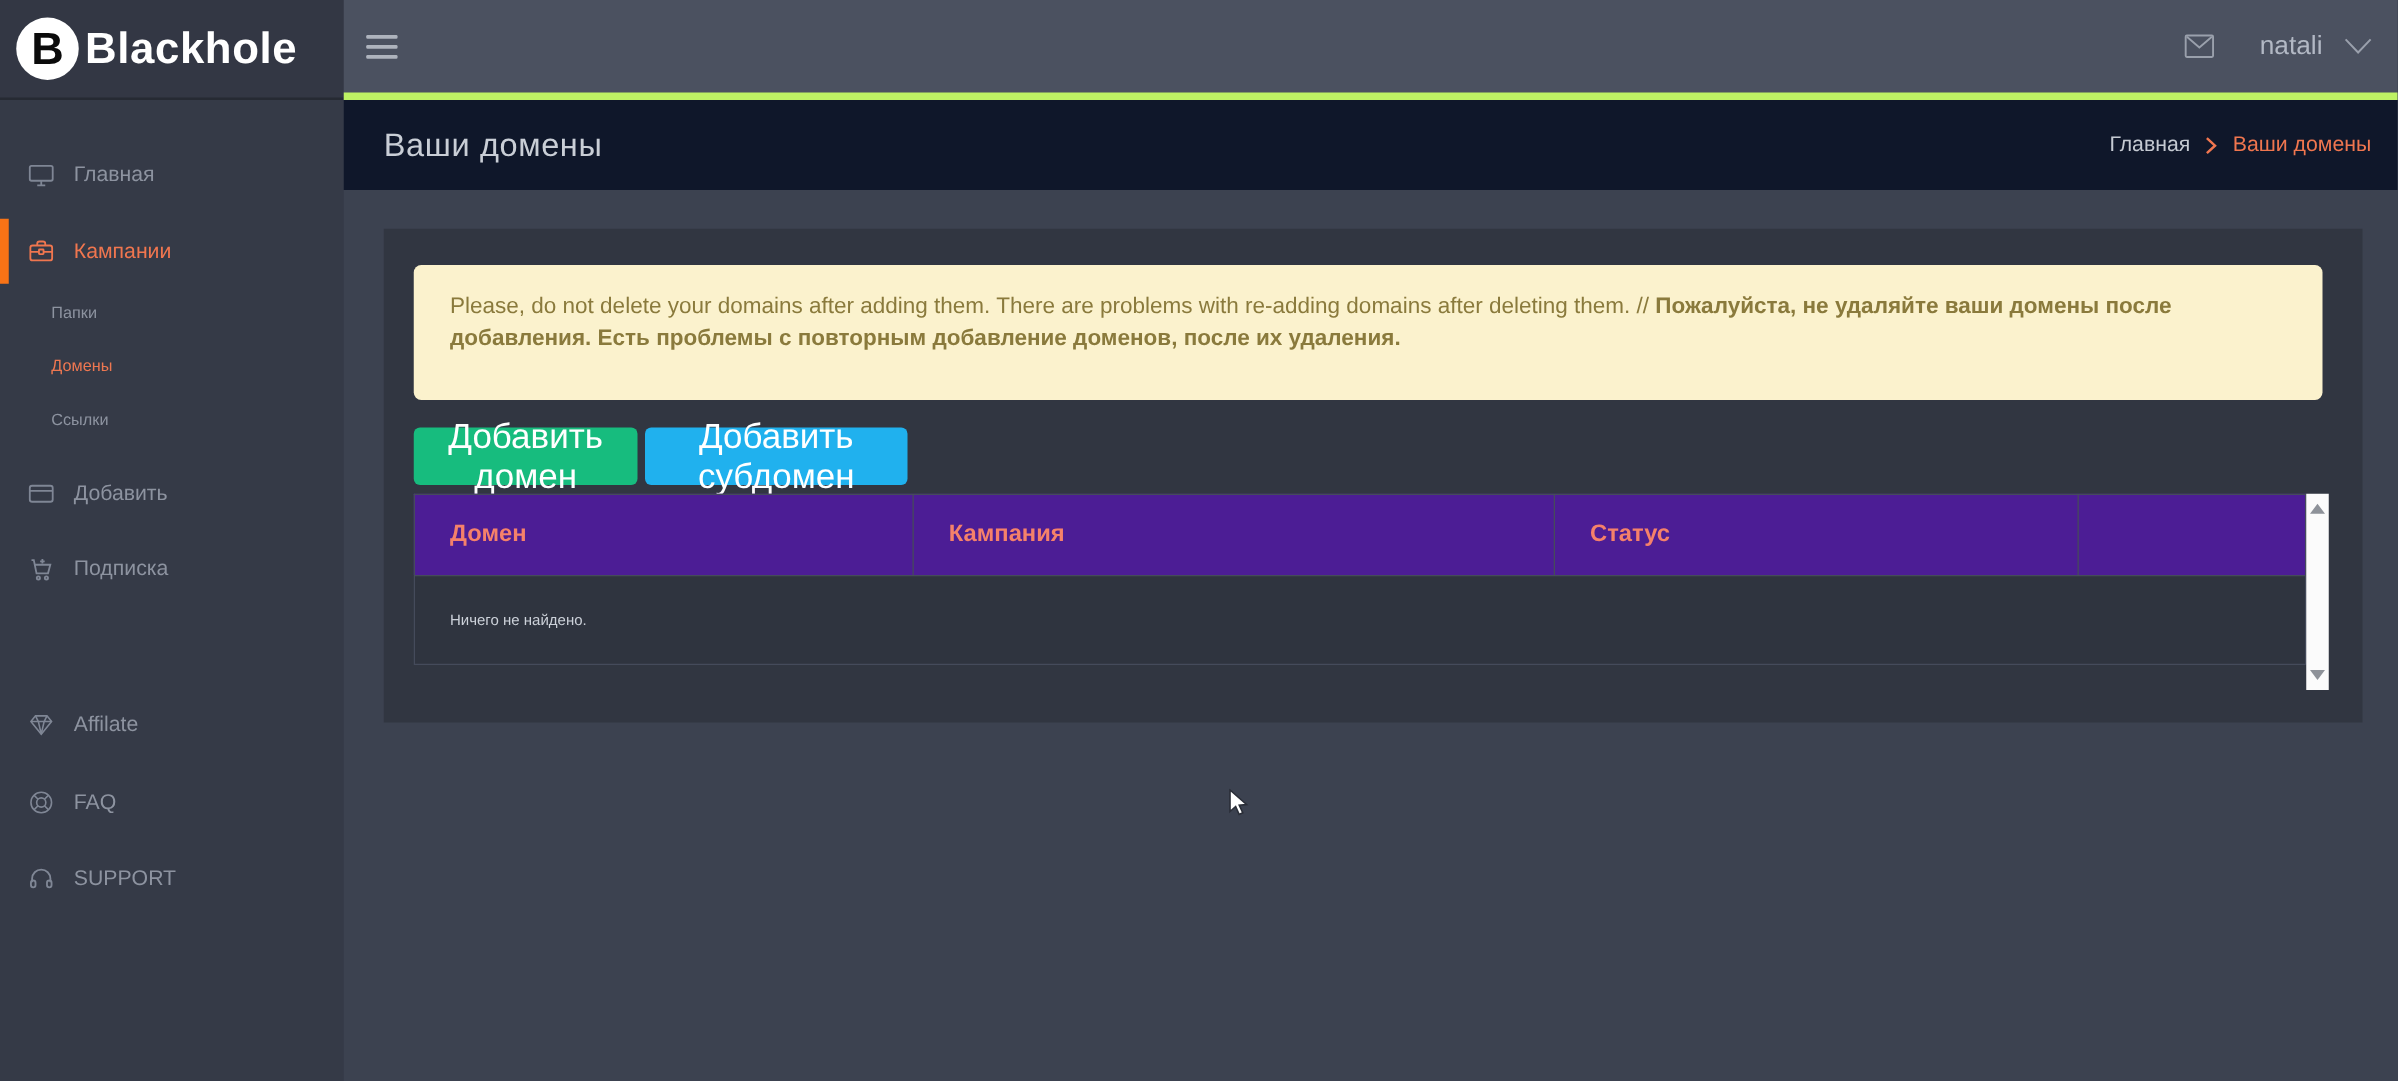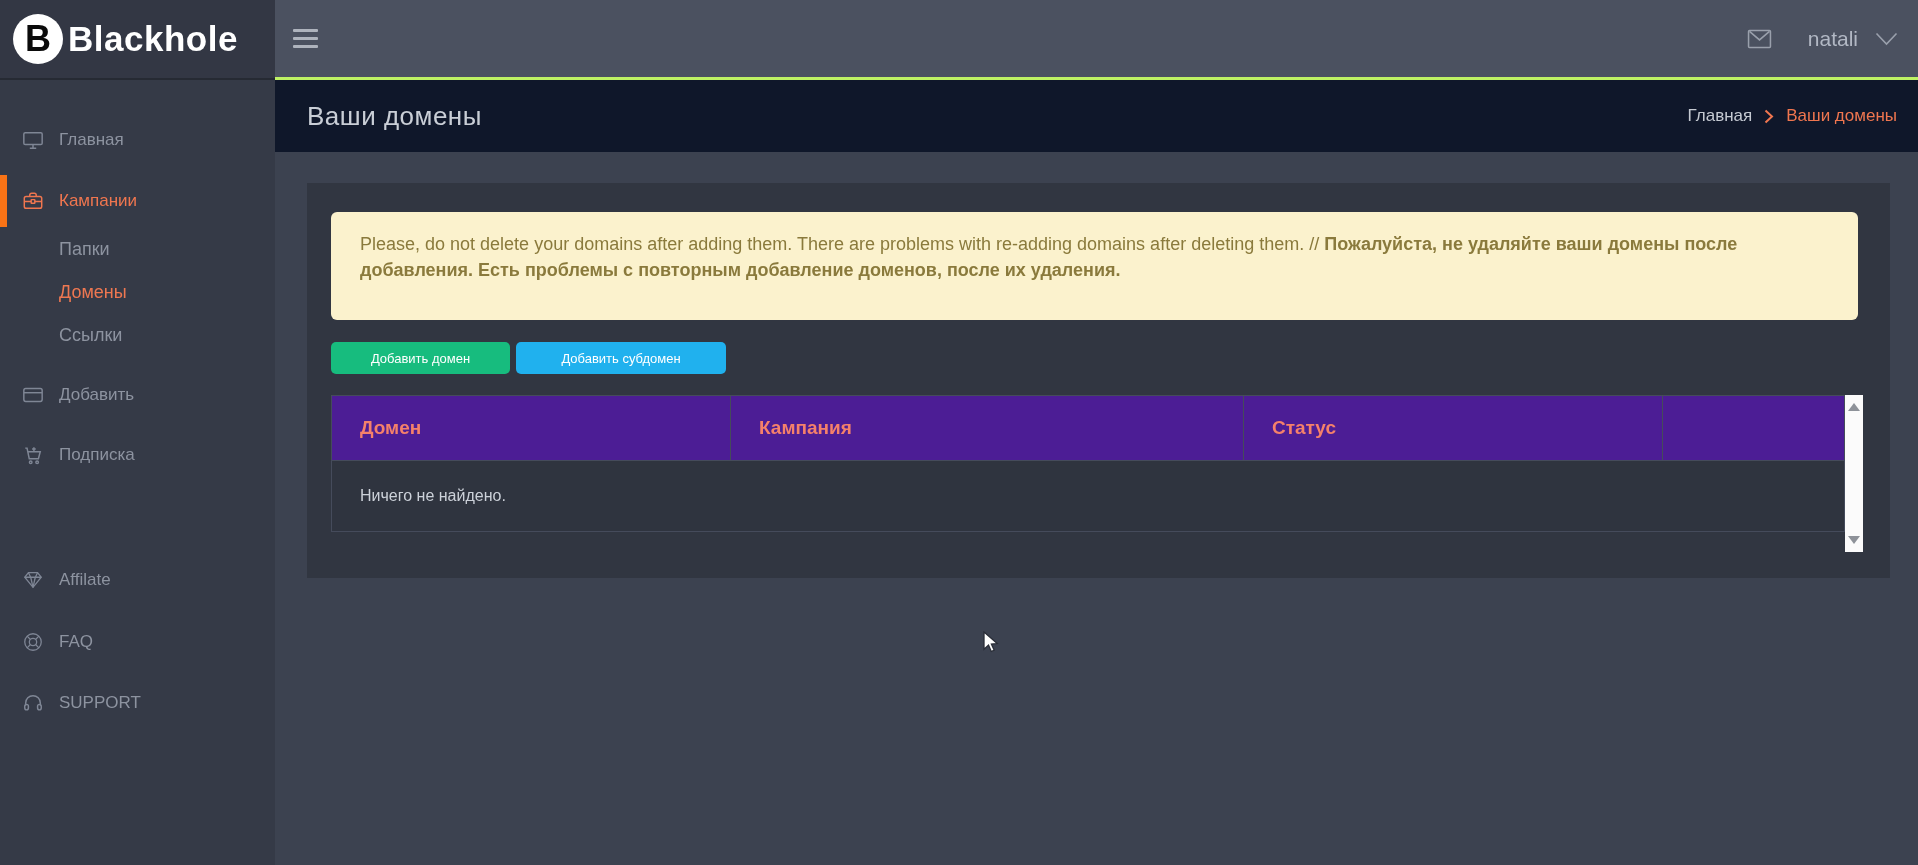"natali" .topbar { border-bottom: 3px solid #bef264 -> 6px solid #bef264 }
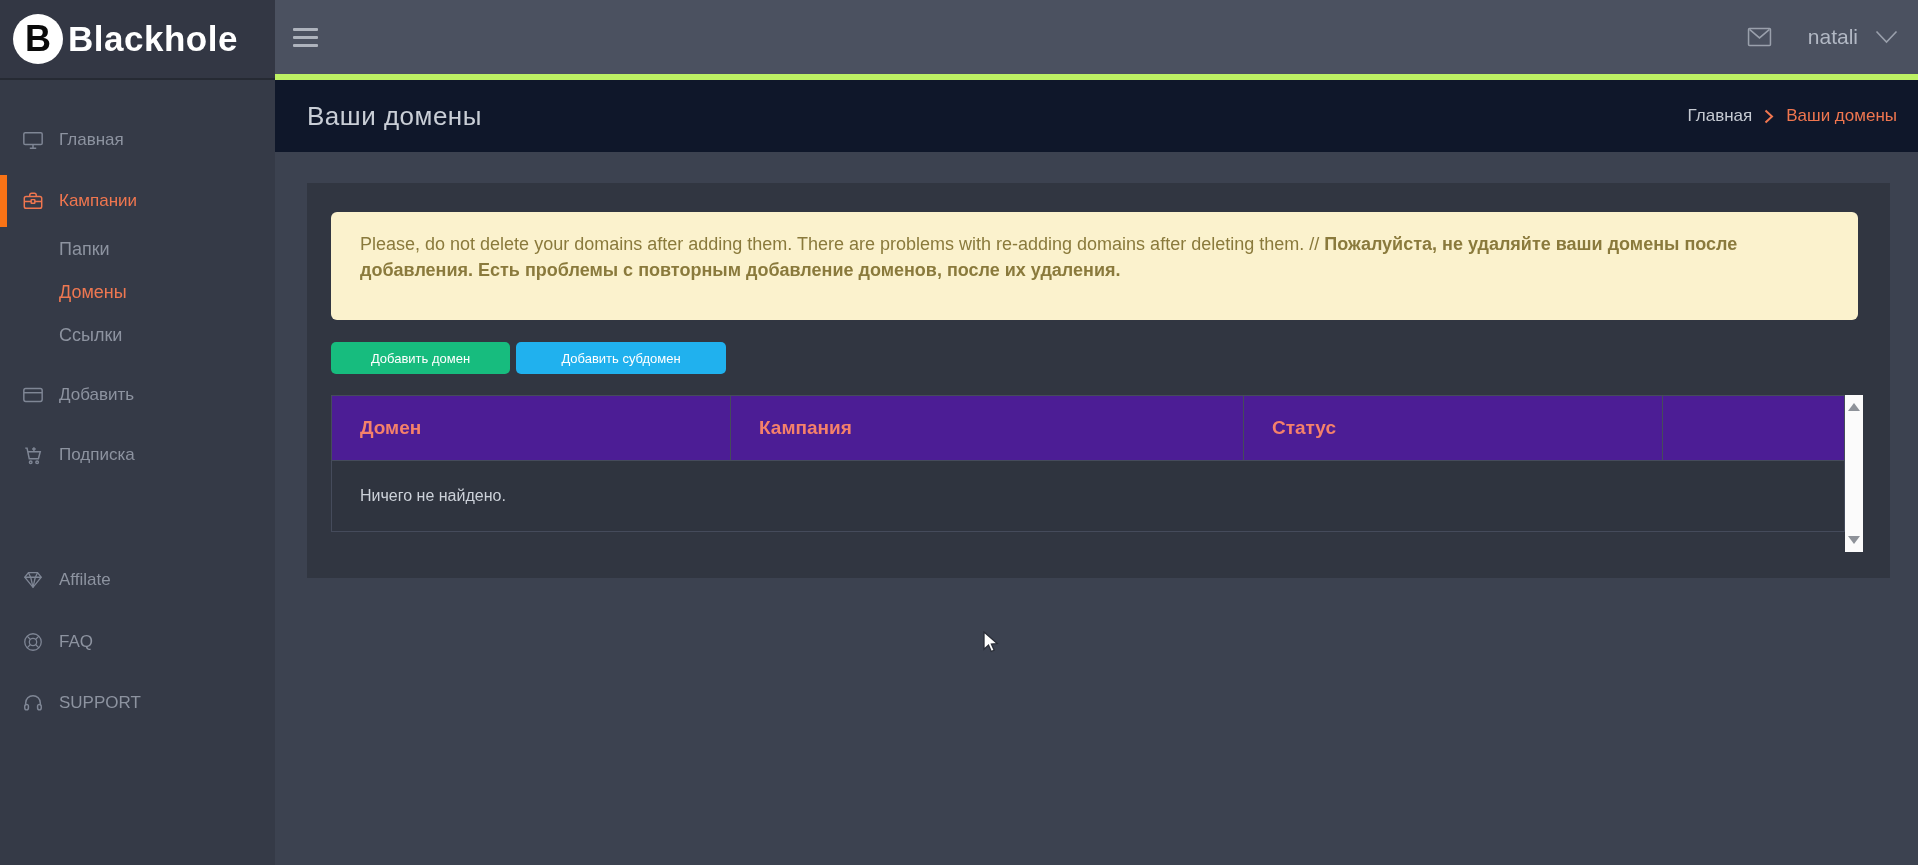"Папки" .nav-sub { font-size: 18px -> 13px; padding-left: 59px -> 41px }
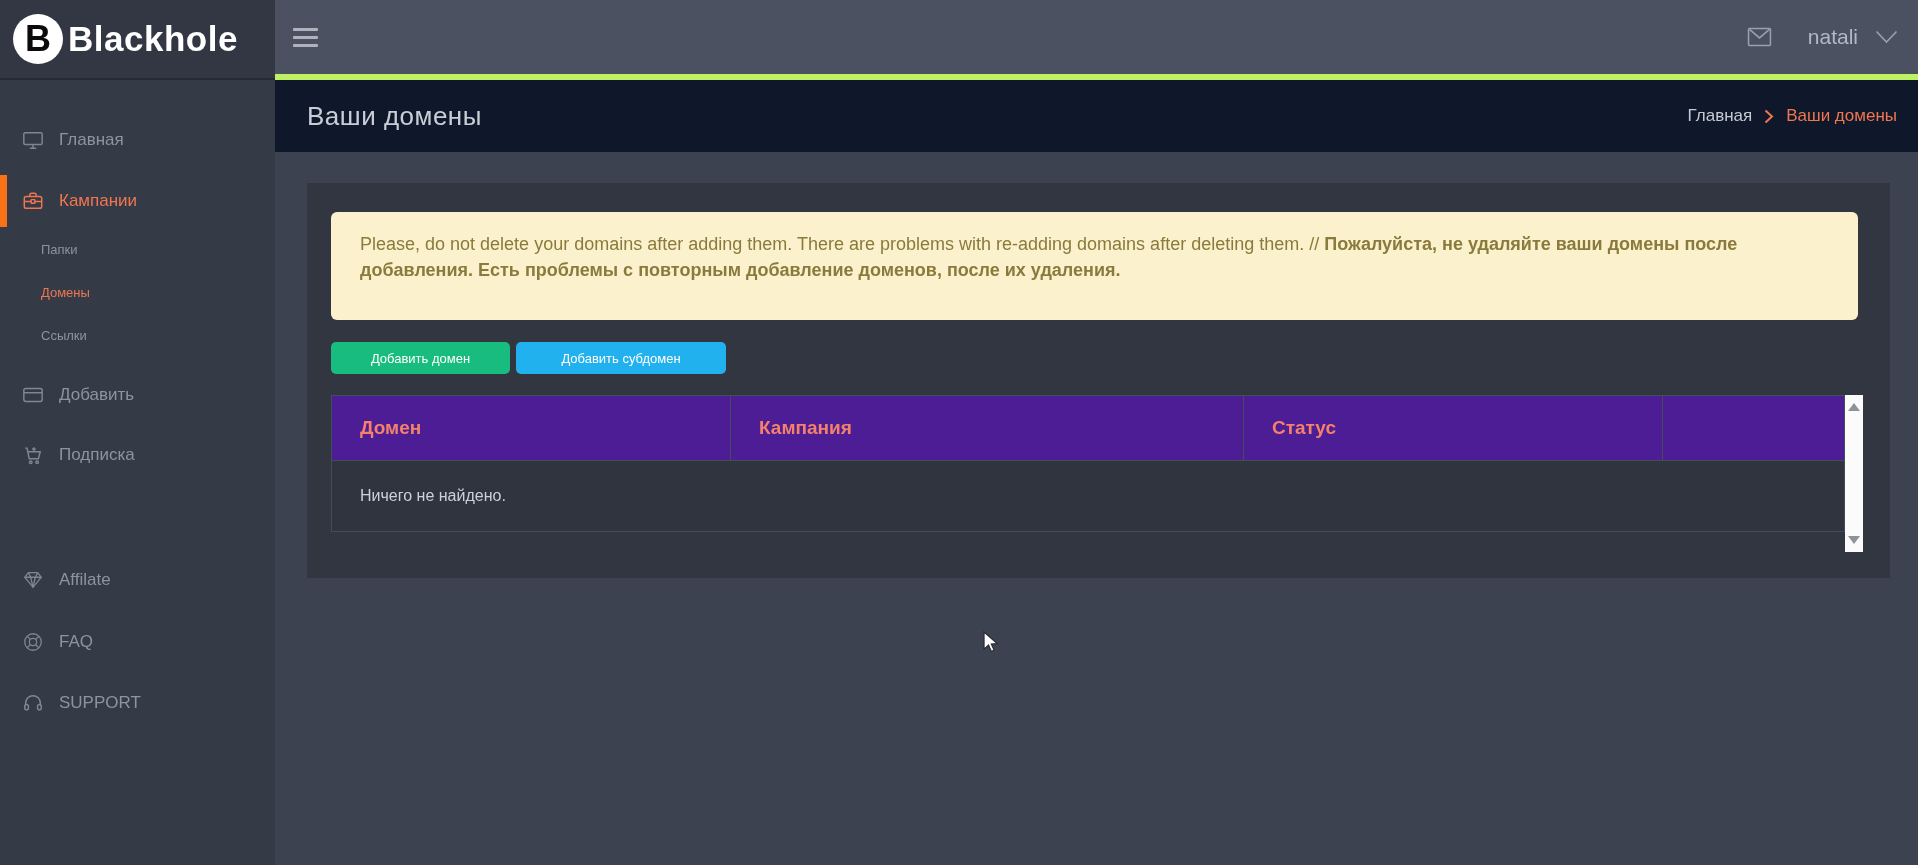"Добавить домен" .btn { font-size: 13px -> 28px; height: 32px -> 46px }
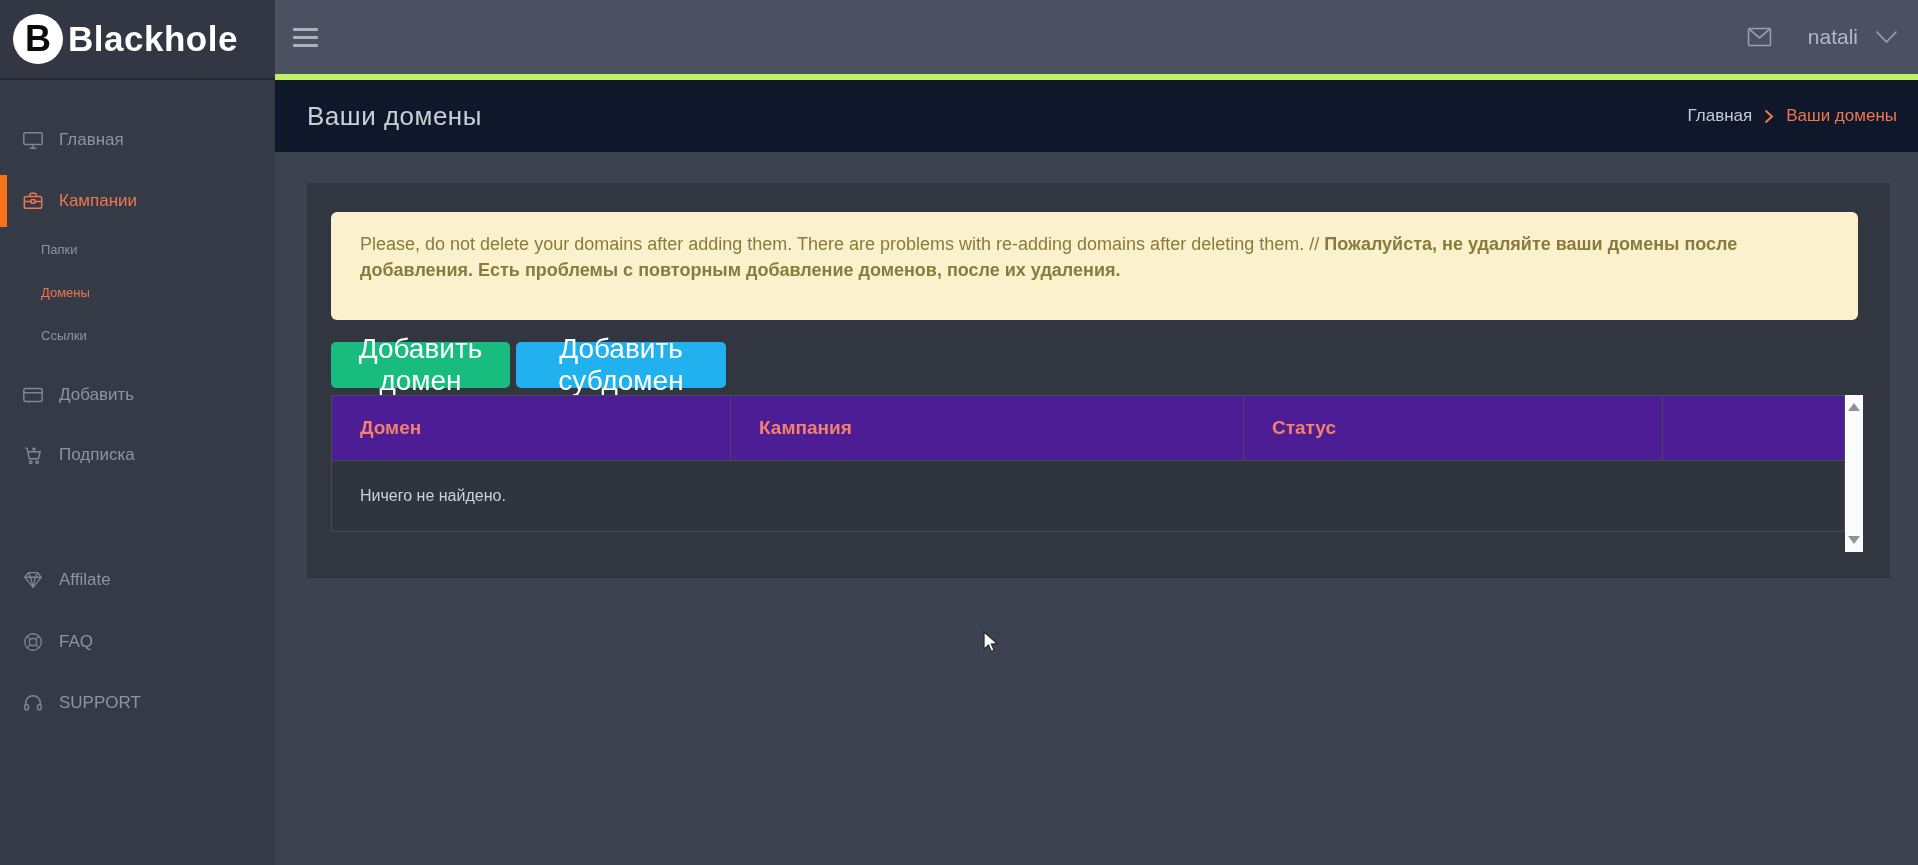"Ничего не найдено." .trow { font-size: 16px -> 12px }
